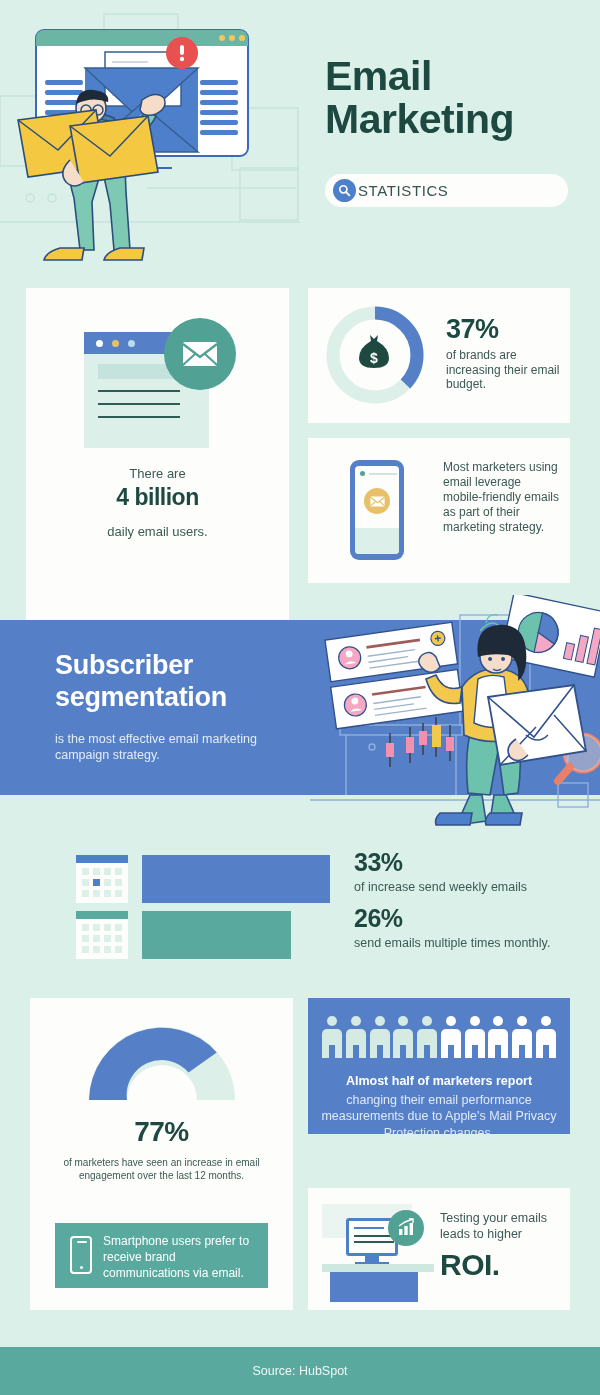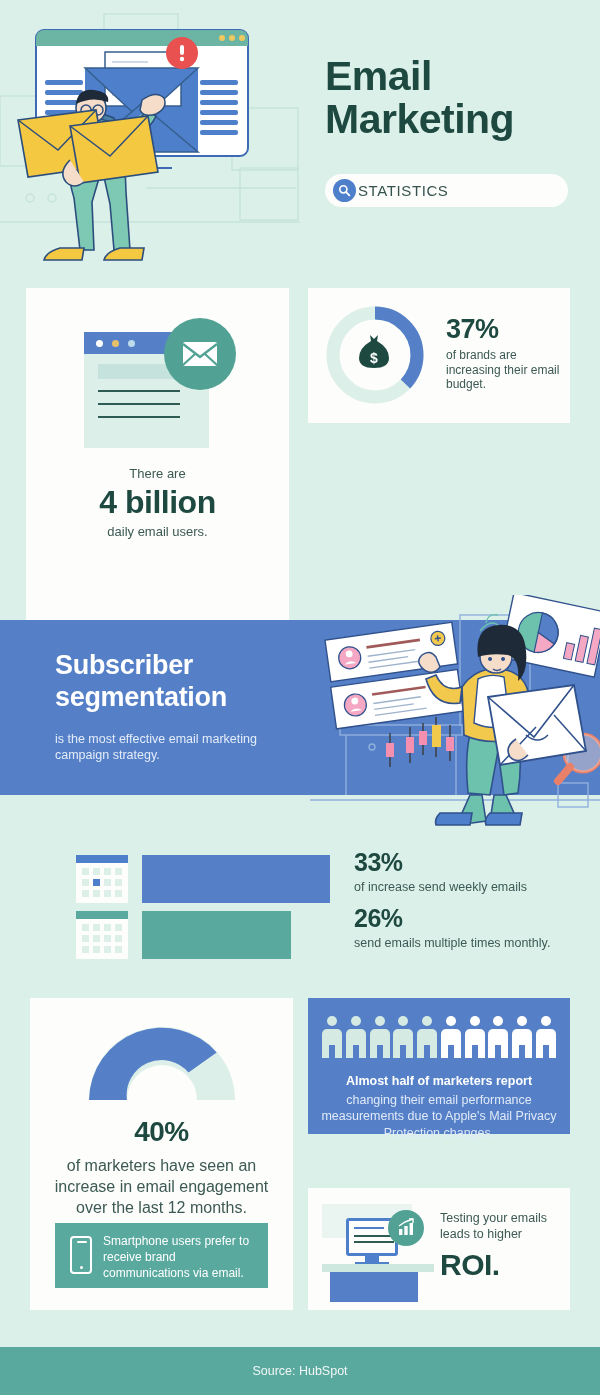"Most marketers using email leverage" div.card { html: none -> <div> <div> <div> <span></span> <span></span> <span> <svg> <rect></rect> <path></path> <path></path> </svg> </span> <span></span> </div> </div> <div>Most marketers using email leverage mobile-friendly emails as part of their marketing strategy.</div> </div> }
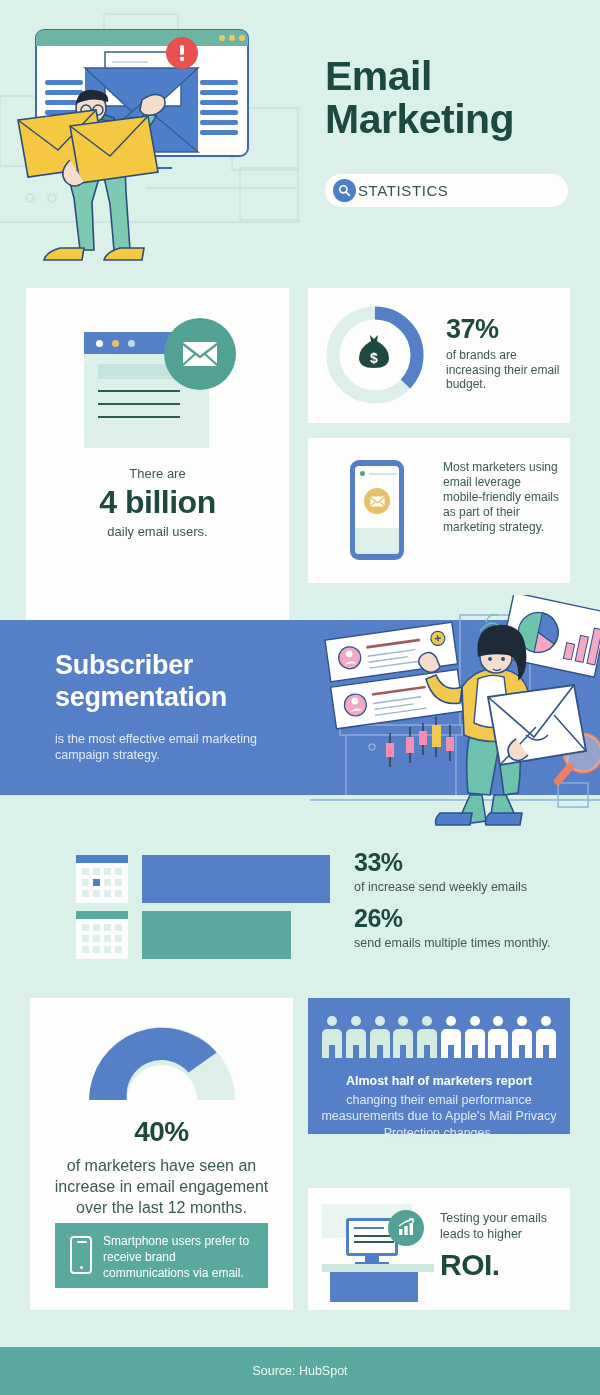"4 billion" .t-bignum { font-size: 32px -> 23px }
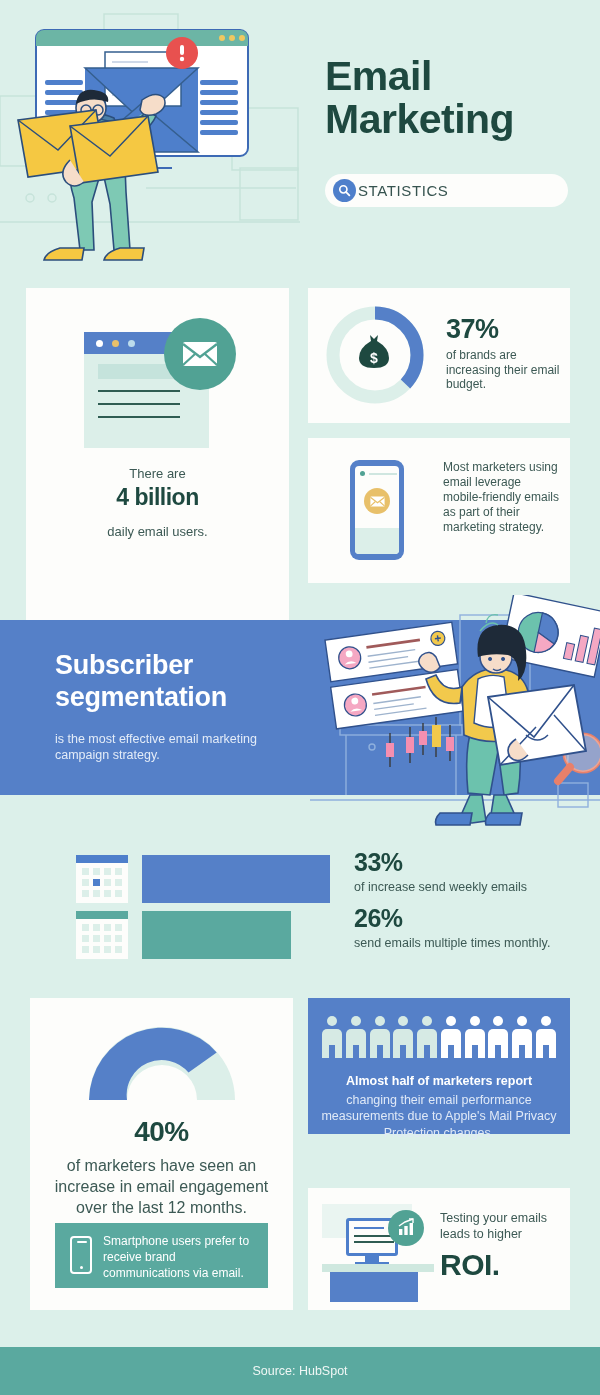"40%" div.gauge-pct { text: 40% -> 77% }
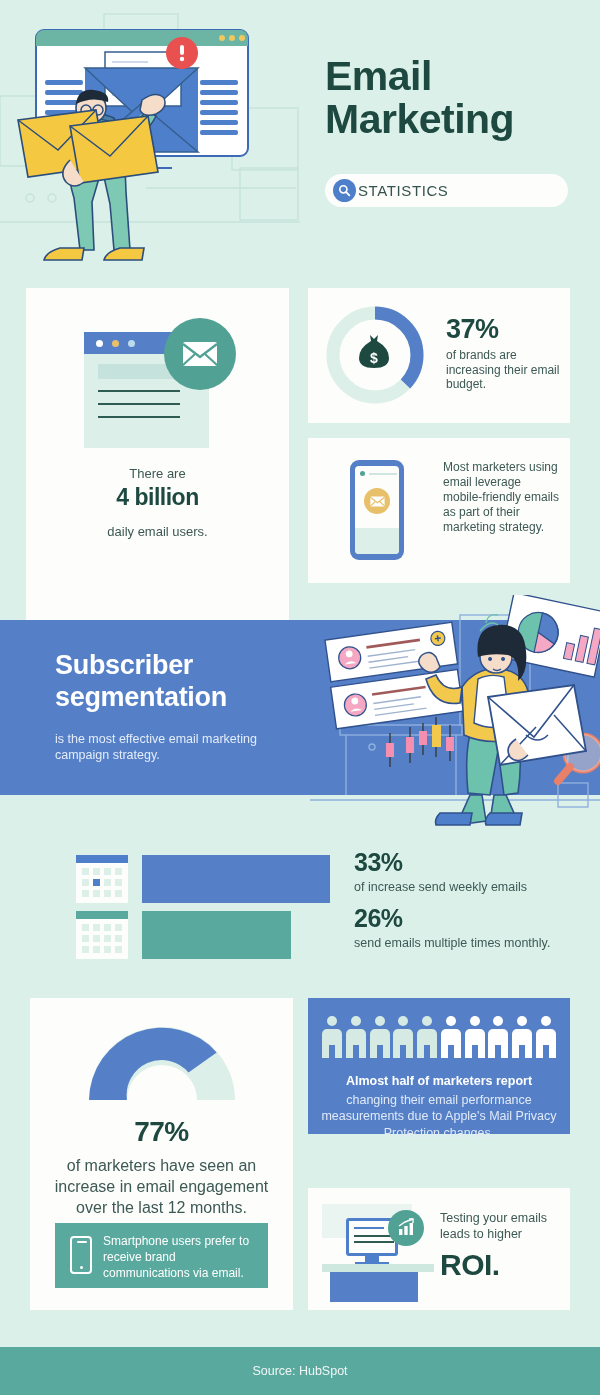"of marketers have seen an" .gauge-txt { font-size: 16px -> 10px }
